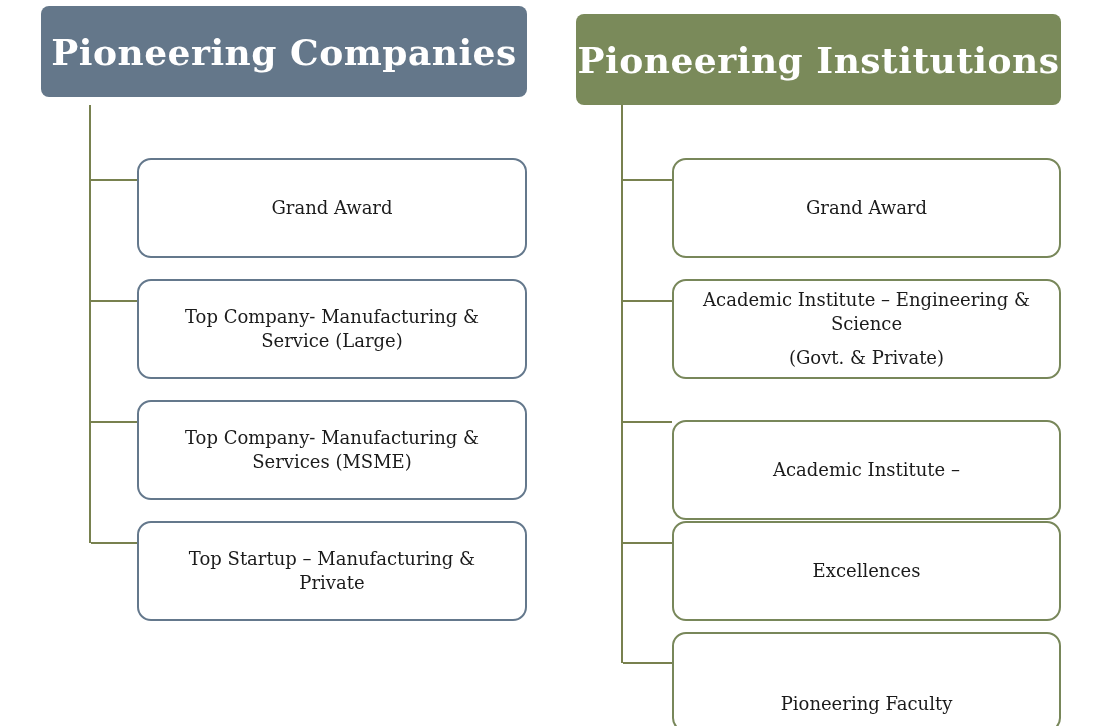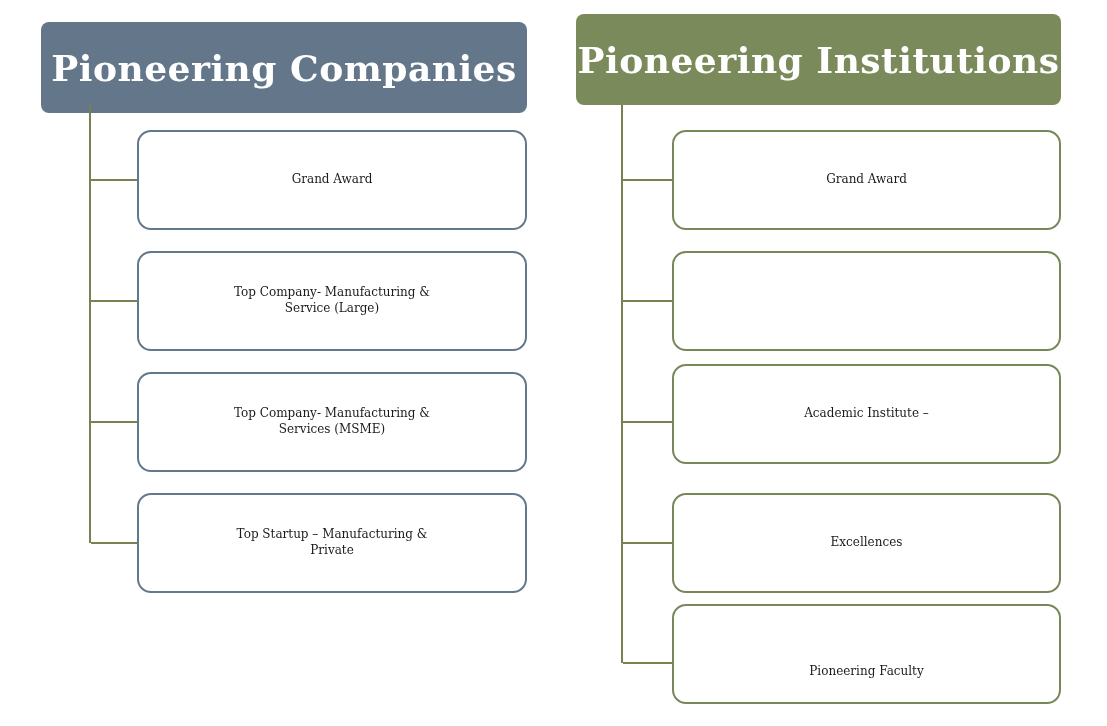"Pioneering Companies" .hdr-left { top: 22px -> 6px }
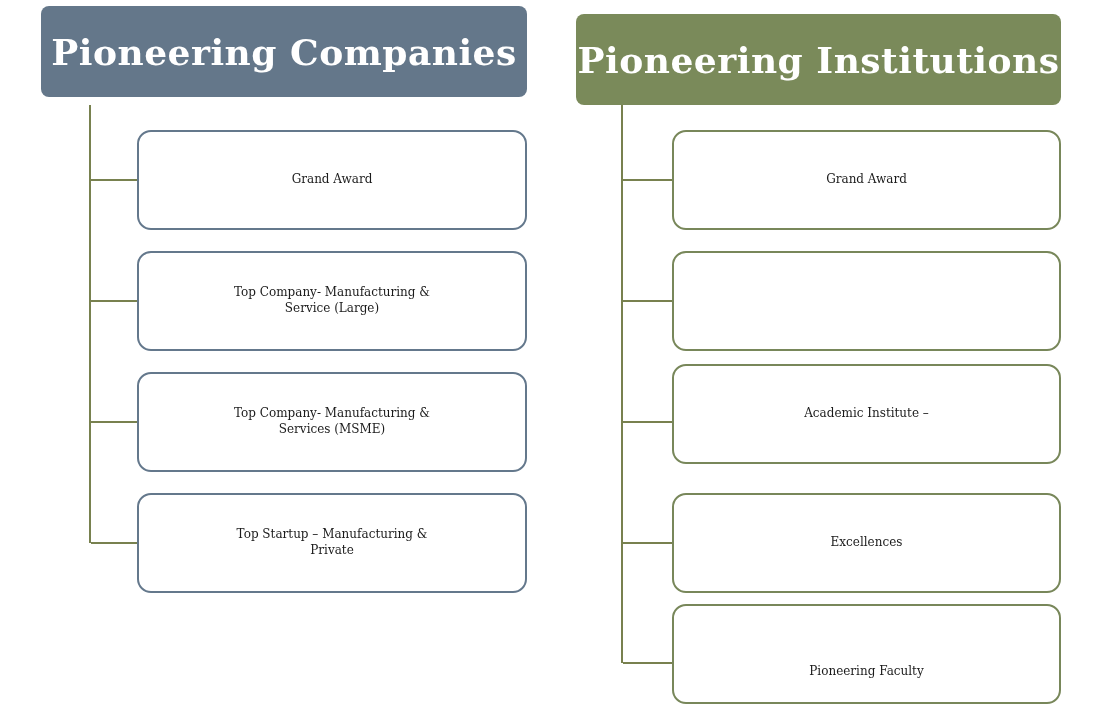"Grand Award" .node { font-size: 12px -> 18px; margin-top: none -> 28px; padding: 22px 18px -> 14px 18px }
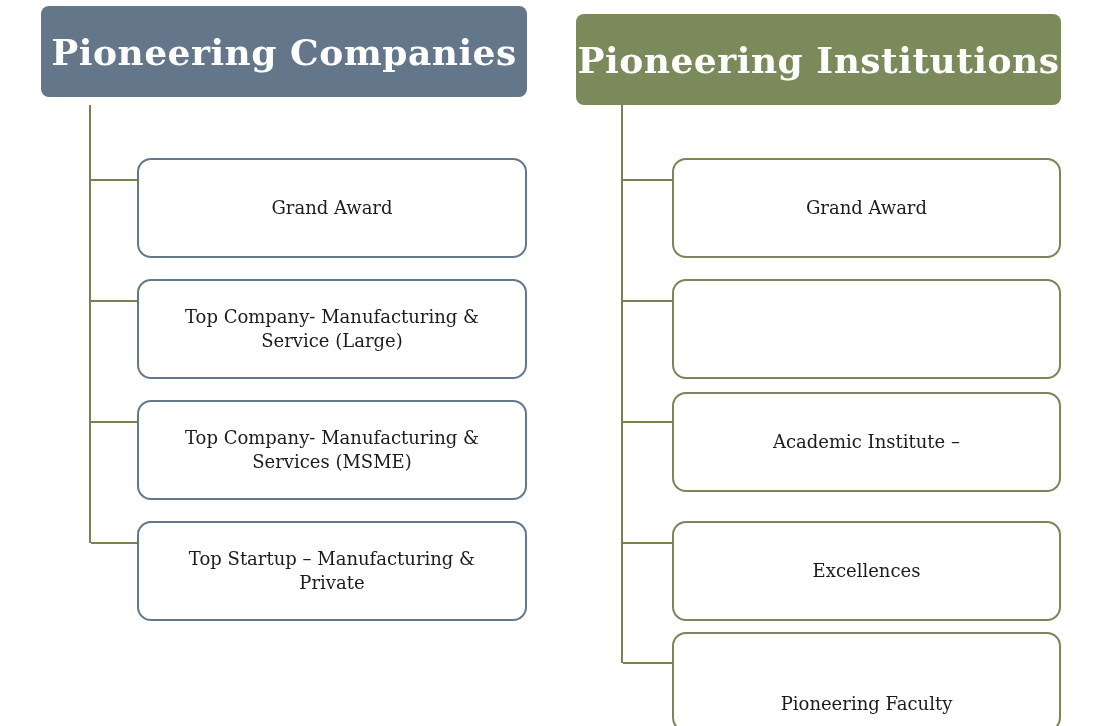"Academic Institute – Engineering &" p.para { html: none -> <p> <span>Academic Institute – Engineering &amp;</span> <span>Science</span> </p> }
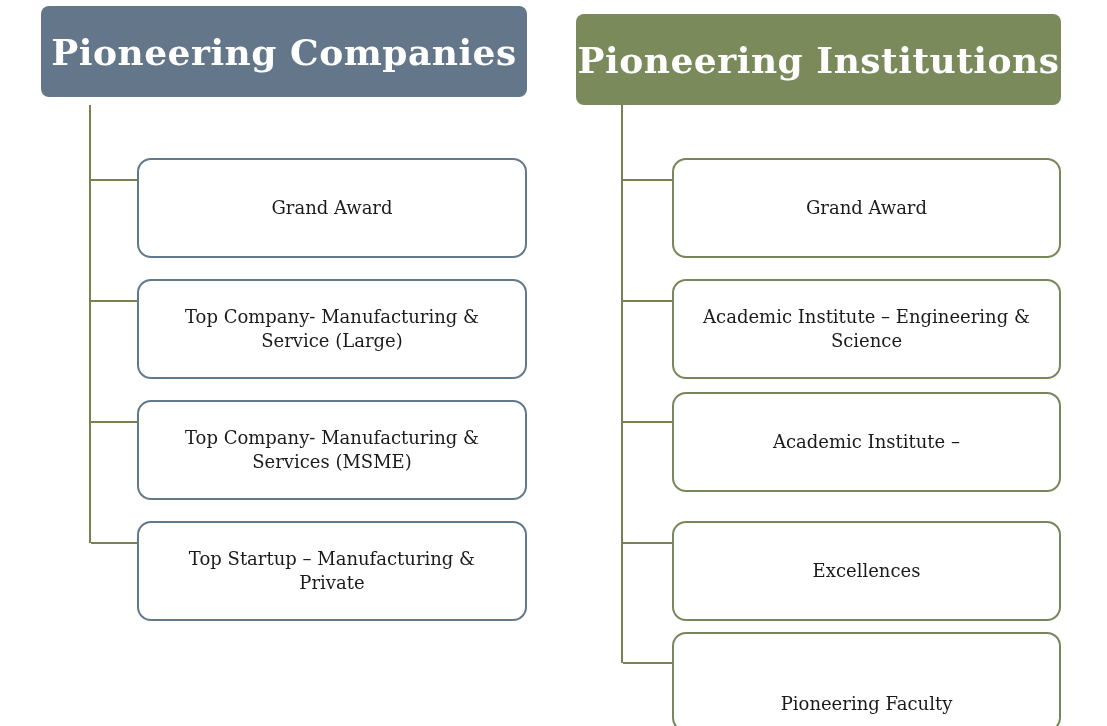"(Govt. & Private)" p.para { html: none -> <p> <span>(Govt. &amp; Private)</span> </p> }
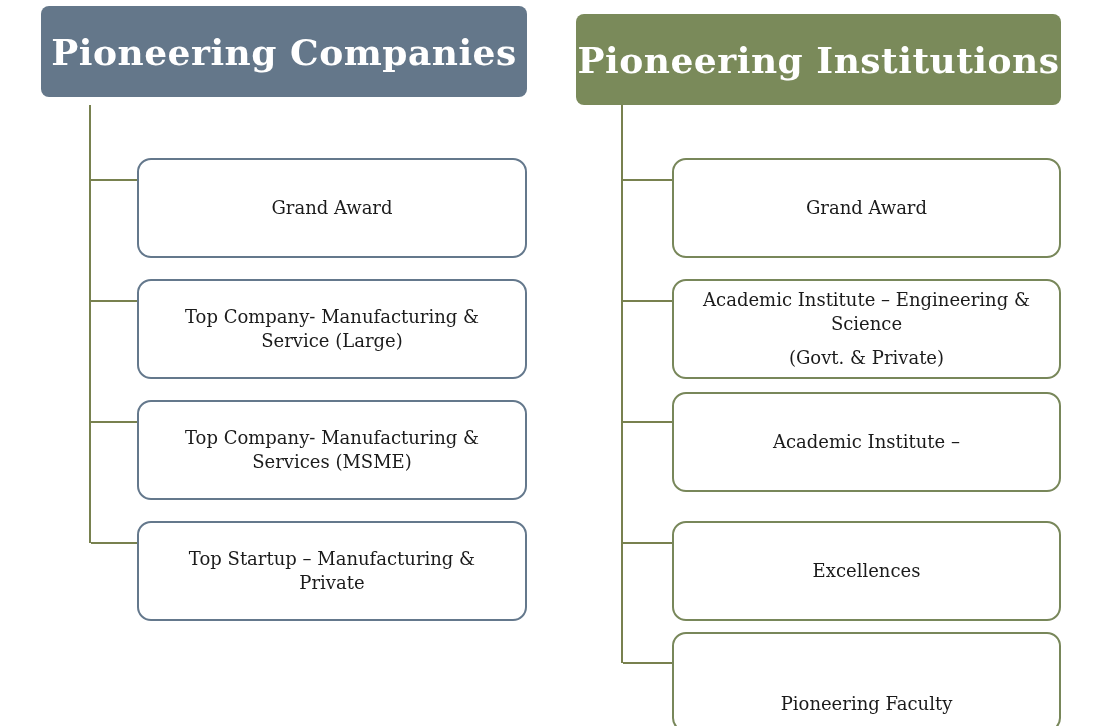"Academic Institute –" div.node { top: 364px -> 392px }
